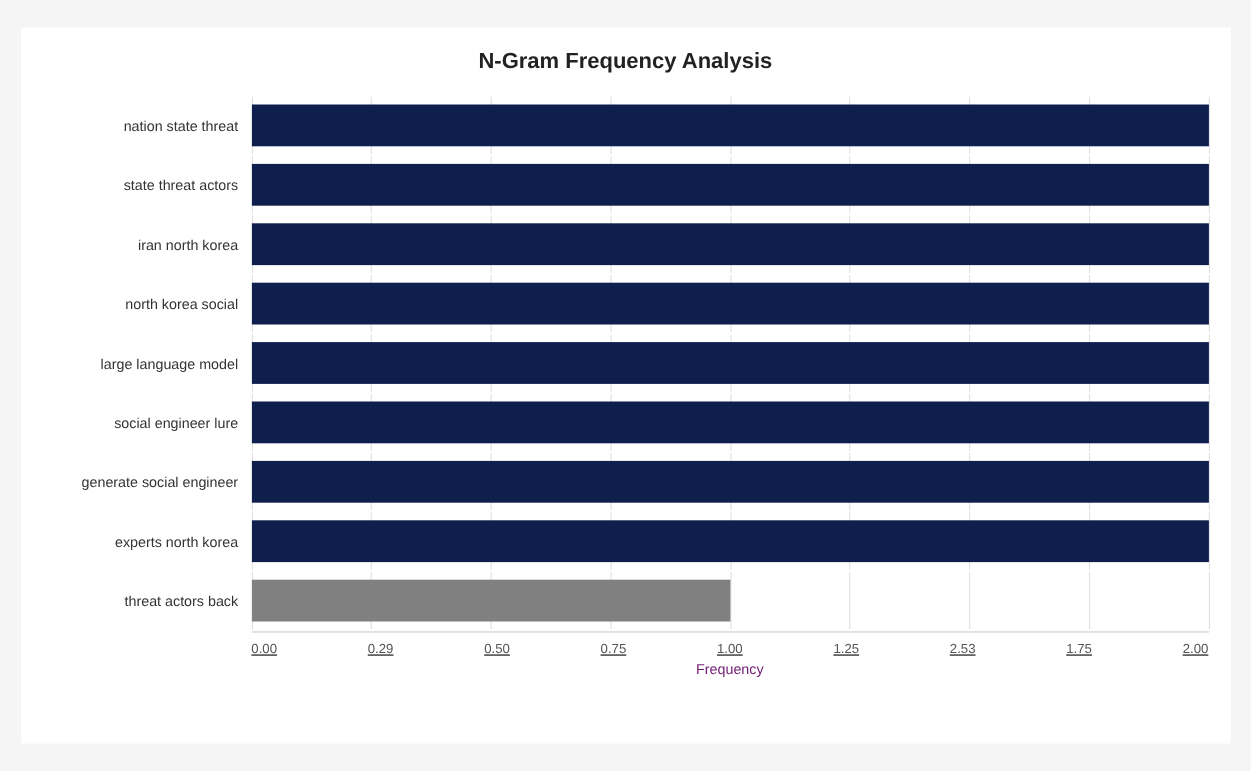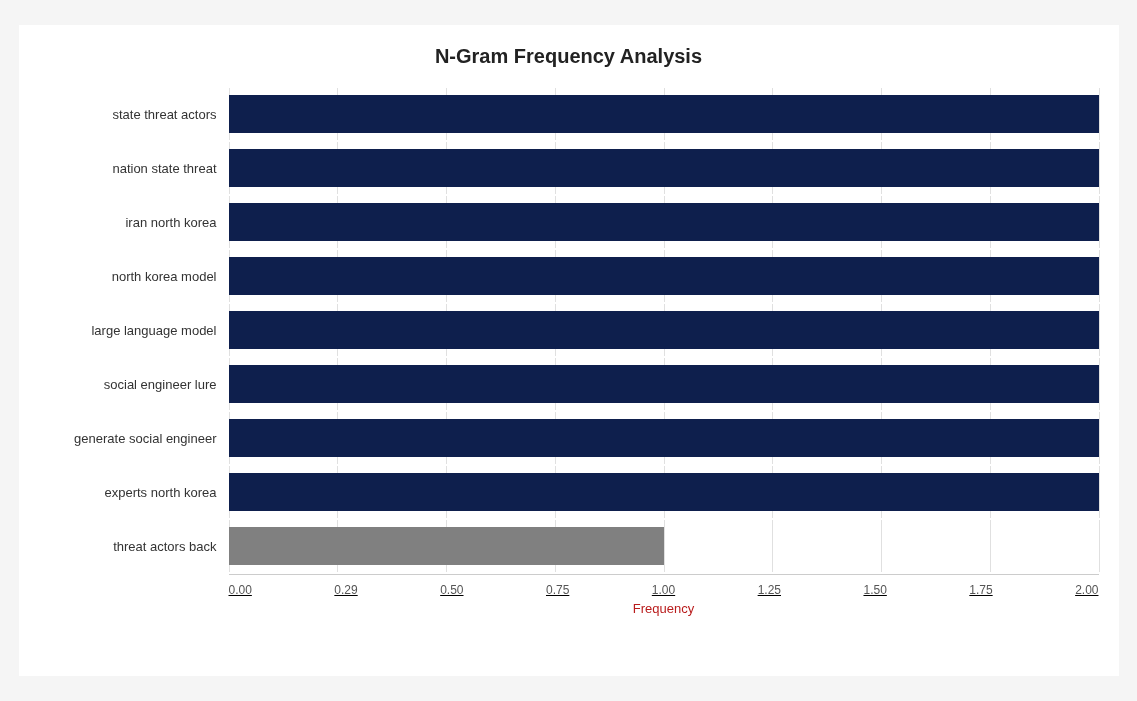"state threat actors" div.bar-row { order: before "nation state threat" -> after "nation state threat" }
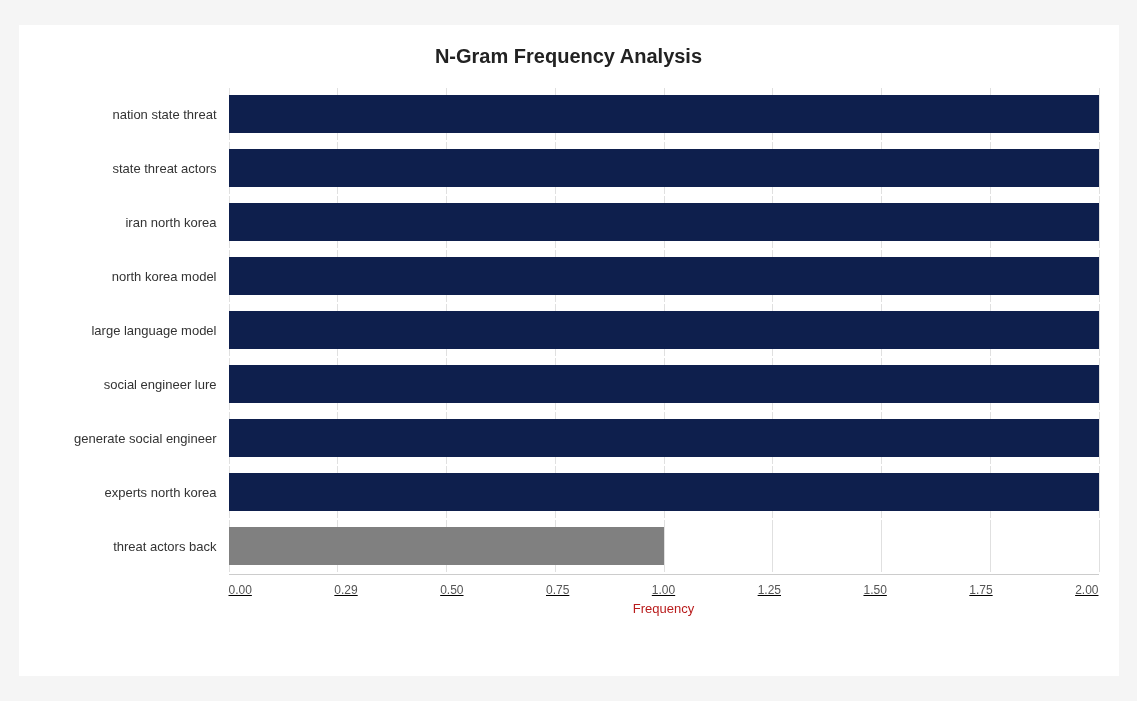"north korea model" div.bar-label { text: model -> social }
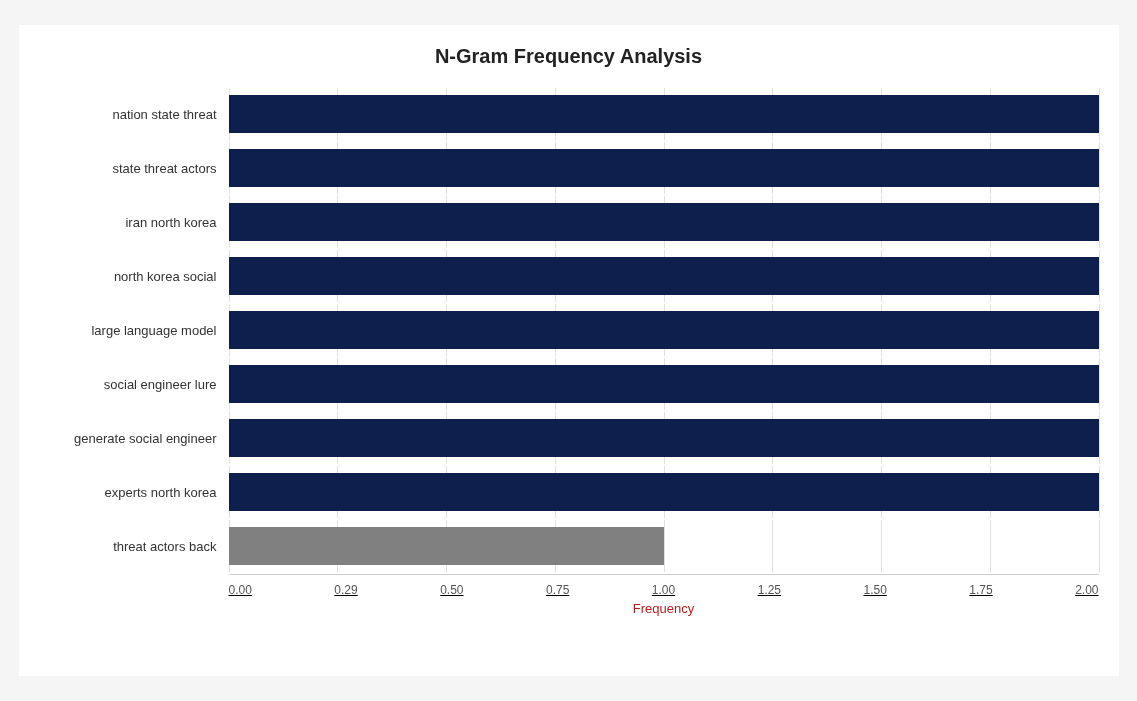"1.50" span.x-label { text: 1.50 -> 2.53 }
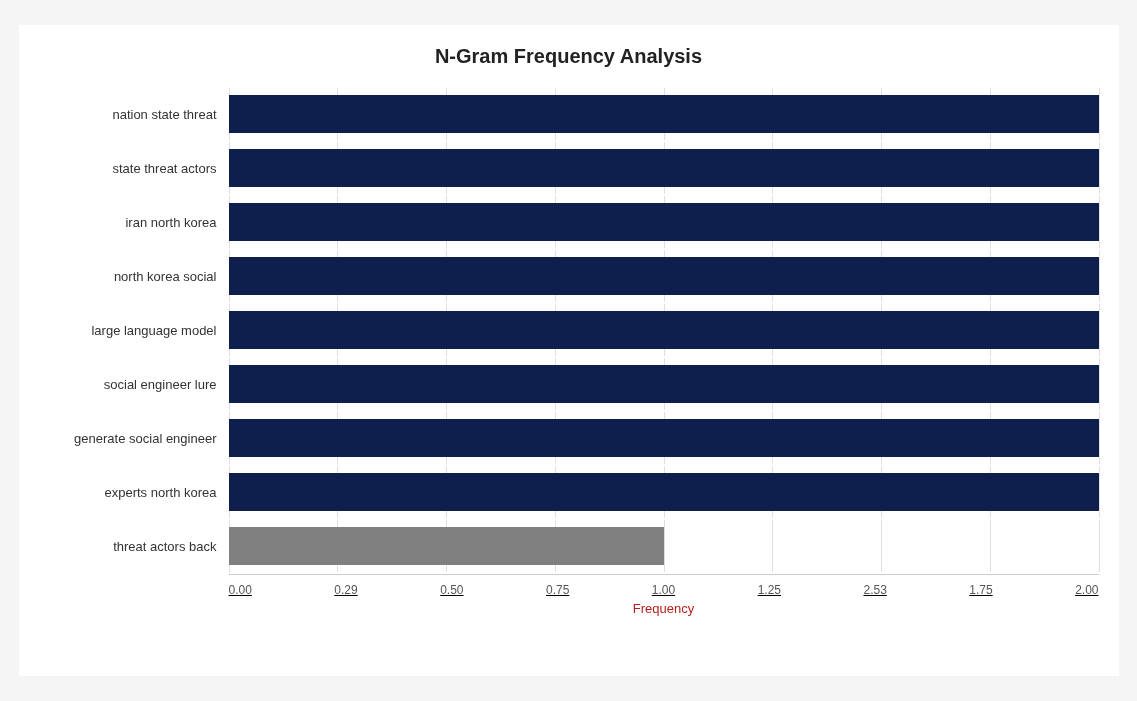"Frequency" .x-axis-title { color: #b91c1c -> #701a75 }
